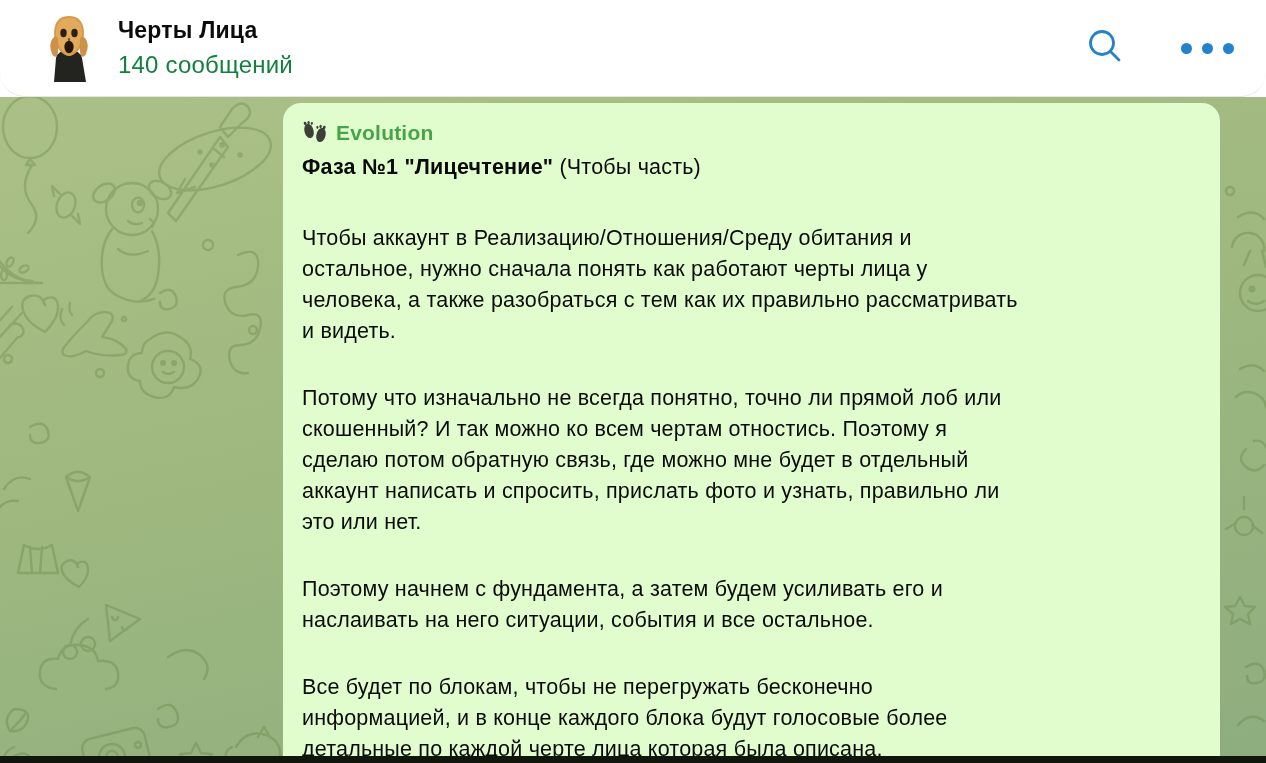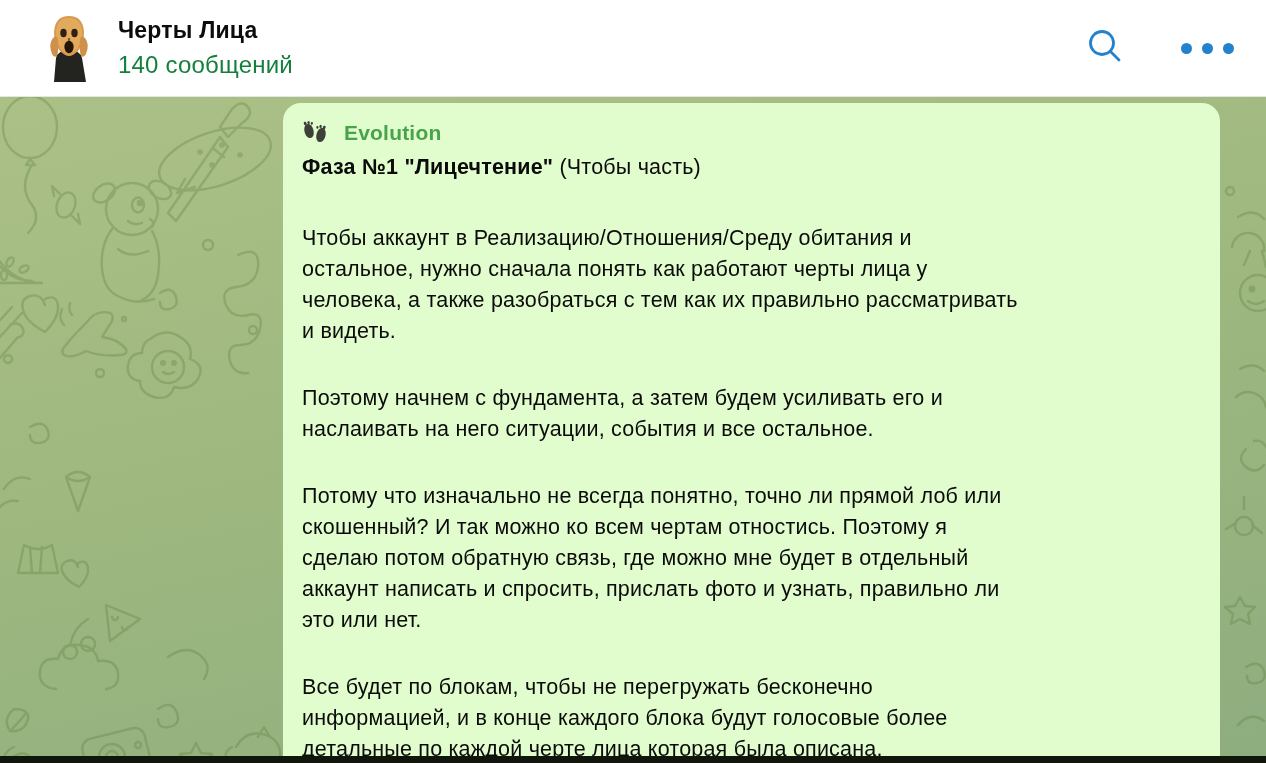"Черты Лица" .header { border-radius: none -> 25px }
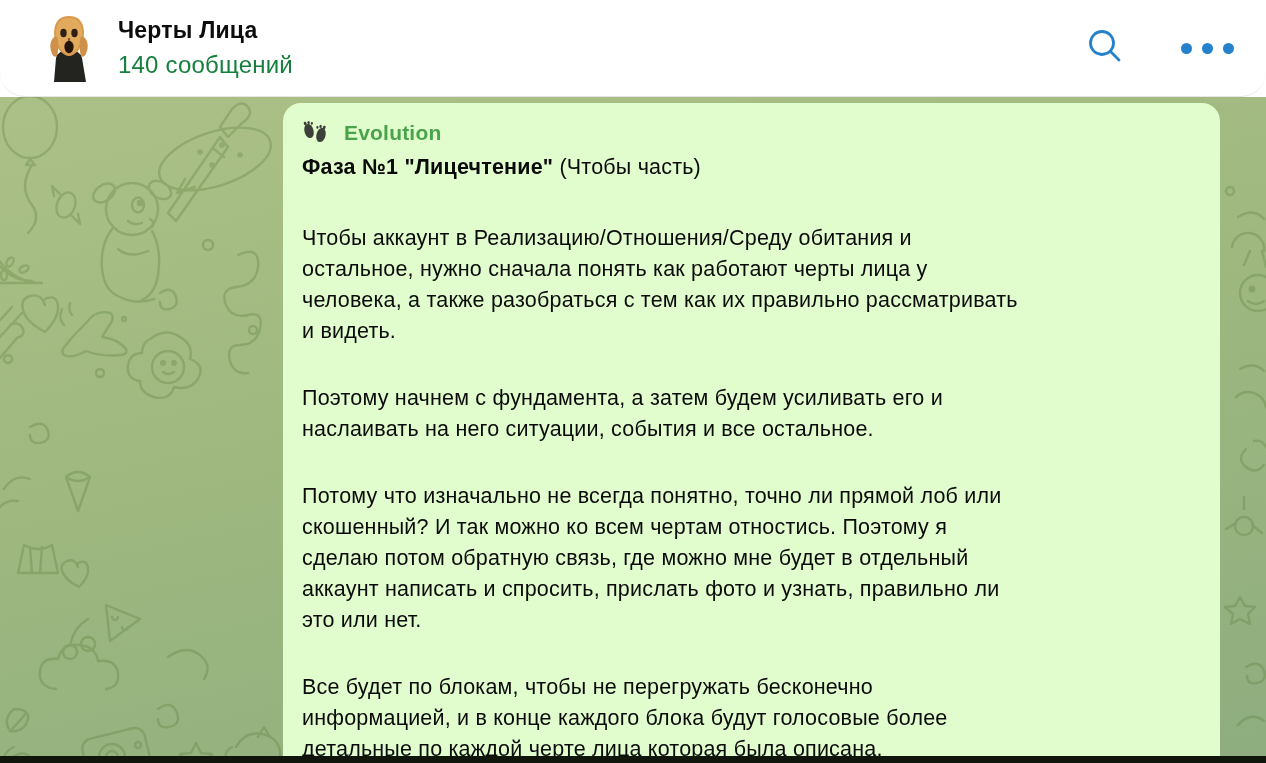"Evolution" .sender-name { margin-left: 16px -> 8px }
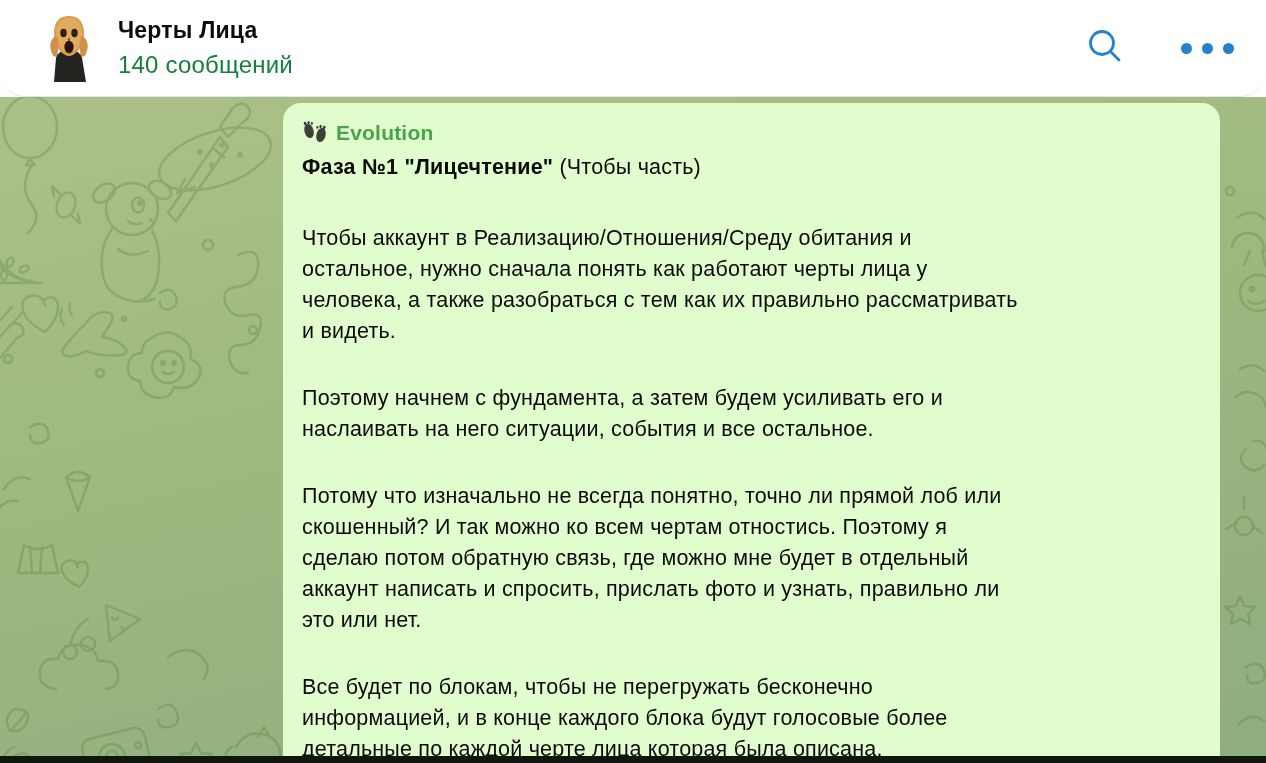"Поэтому начнем с фундамента, а" p.msg-p { order: before "Потому что изначально не всегда" -> after "Потому что изначально не всегда" }
